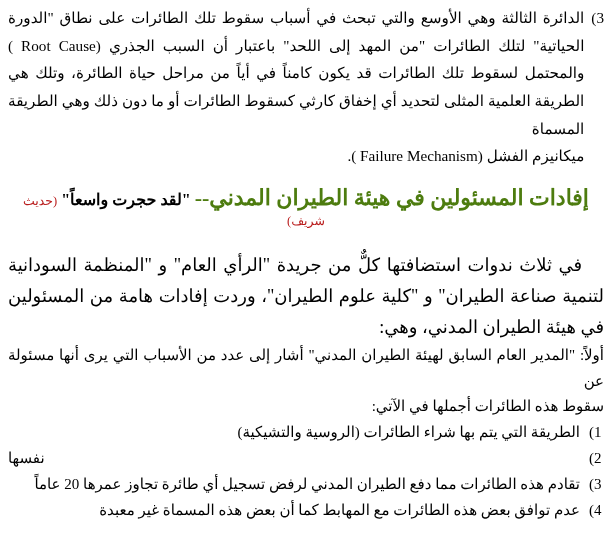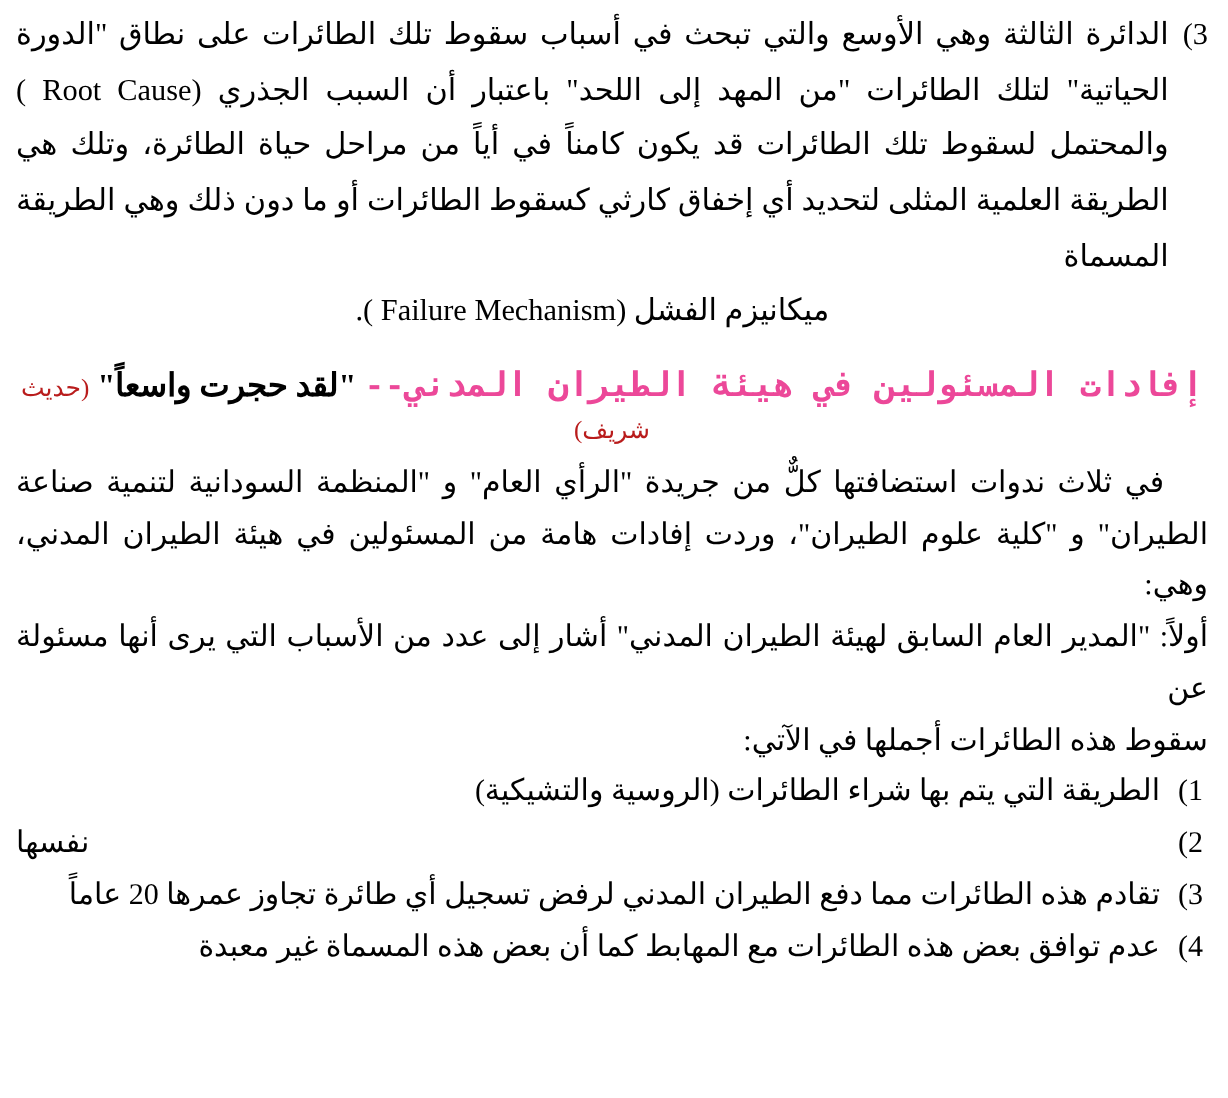"ميكانيزم الفشل (Failure Mechanism )." .last-line-center { text-align: center -> right }
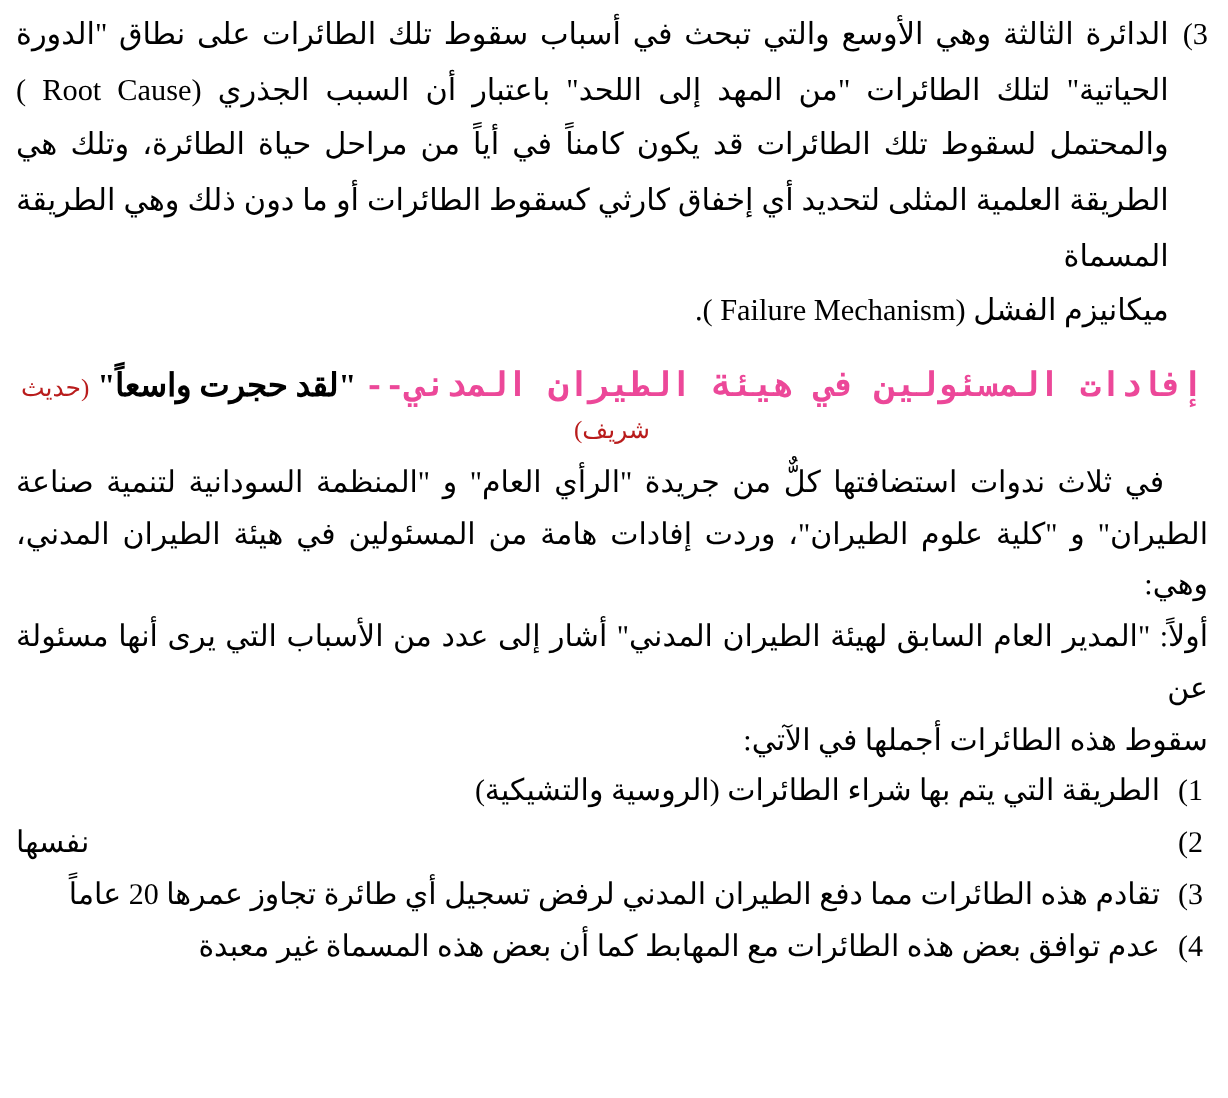"إفادات المسئولين في هيئة الطيران" .heading-main { color: #ec4899 -> #4d7c0f; font-family: Liberation Mono, monospace -> Liberation Serif, serif; font-size: 17px -> 22px }
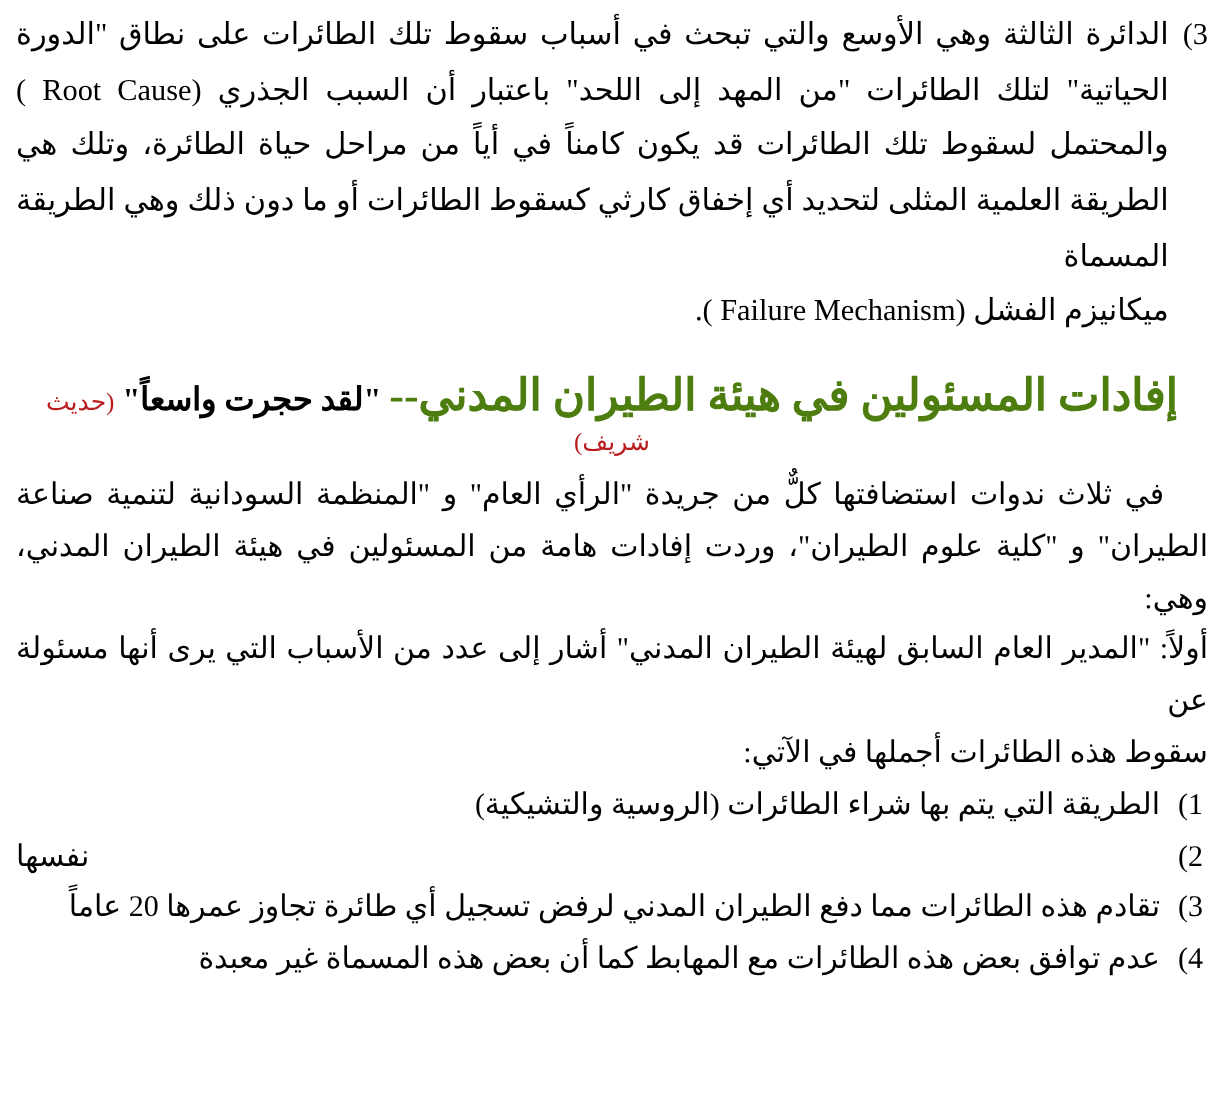"في ثلاث ندوات استضافتها كلٌّ" .intro { font-size: 15px -> 18px; margin-top: 6px -> 20px }
